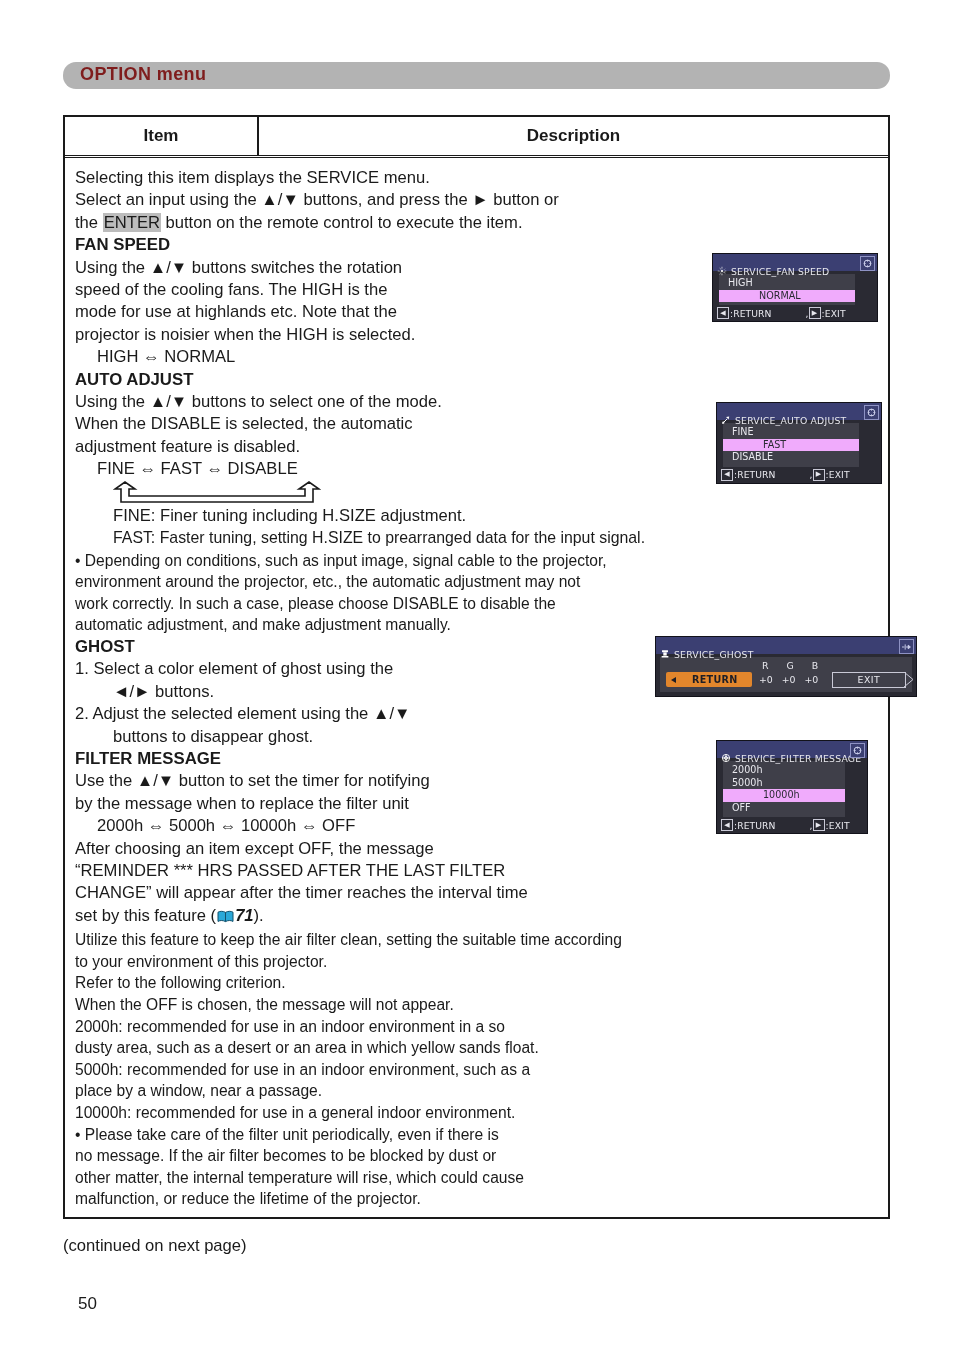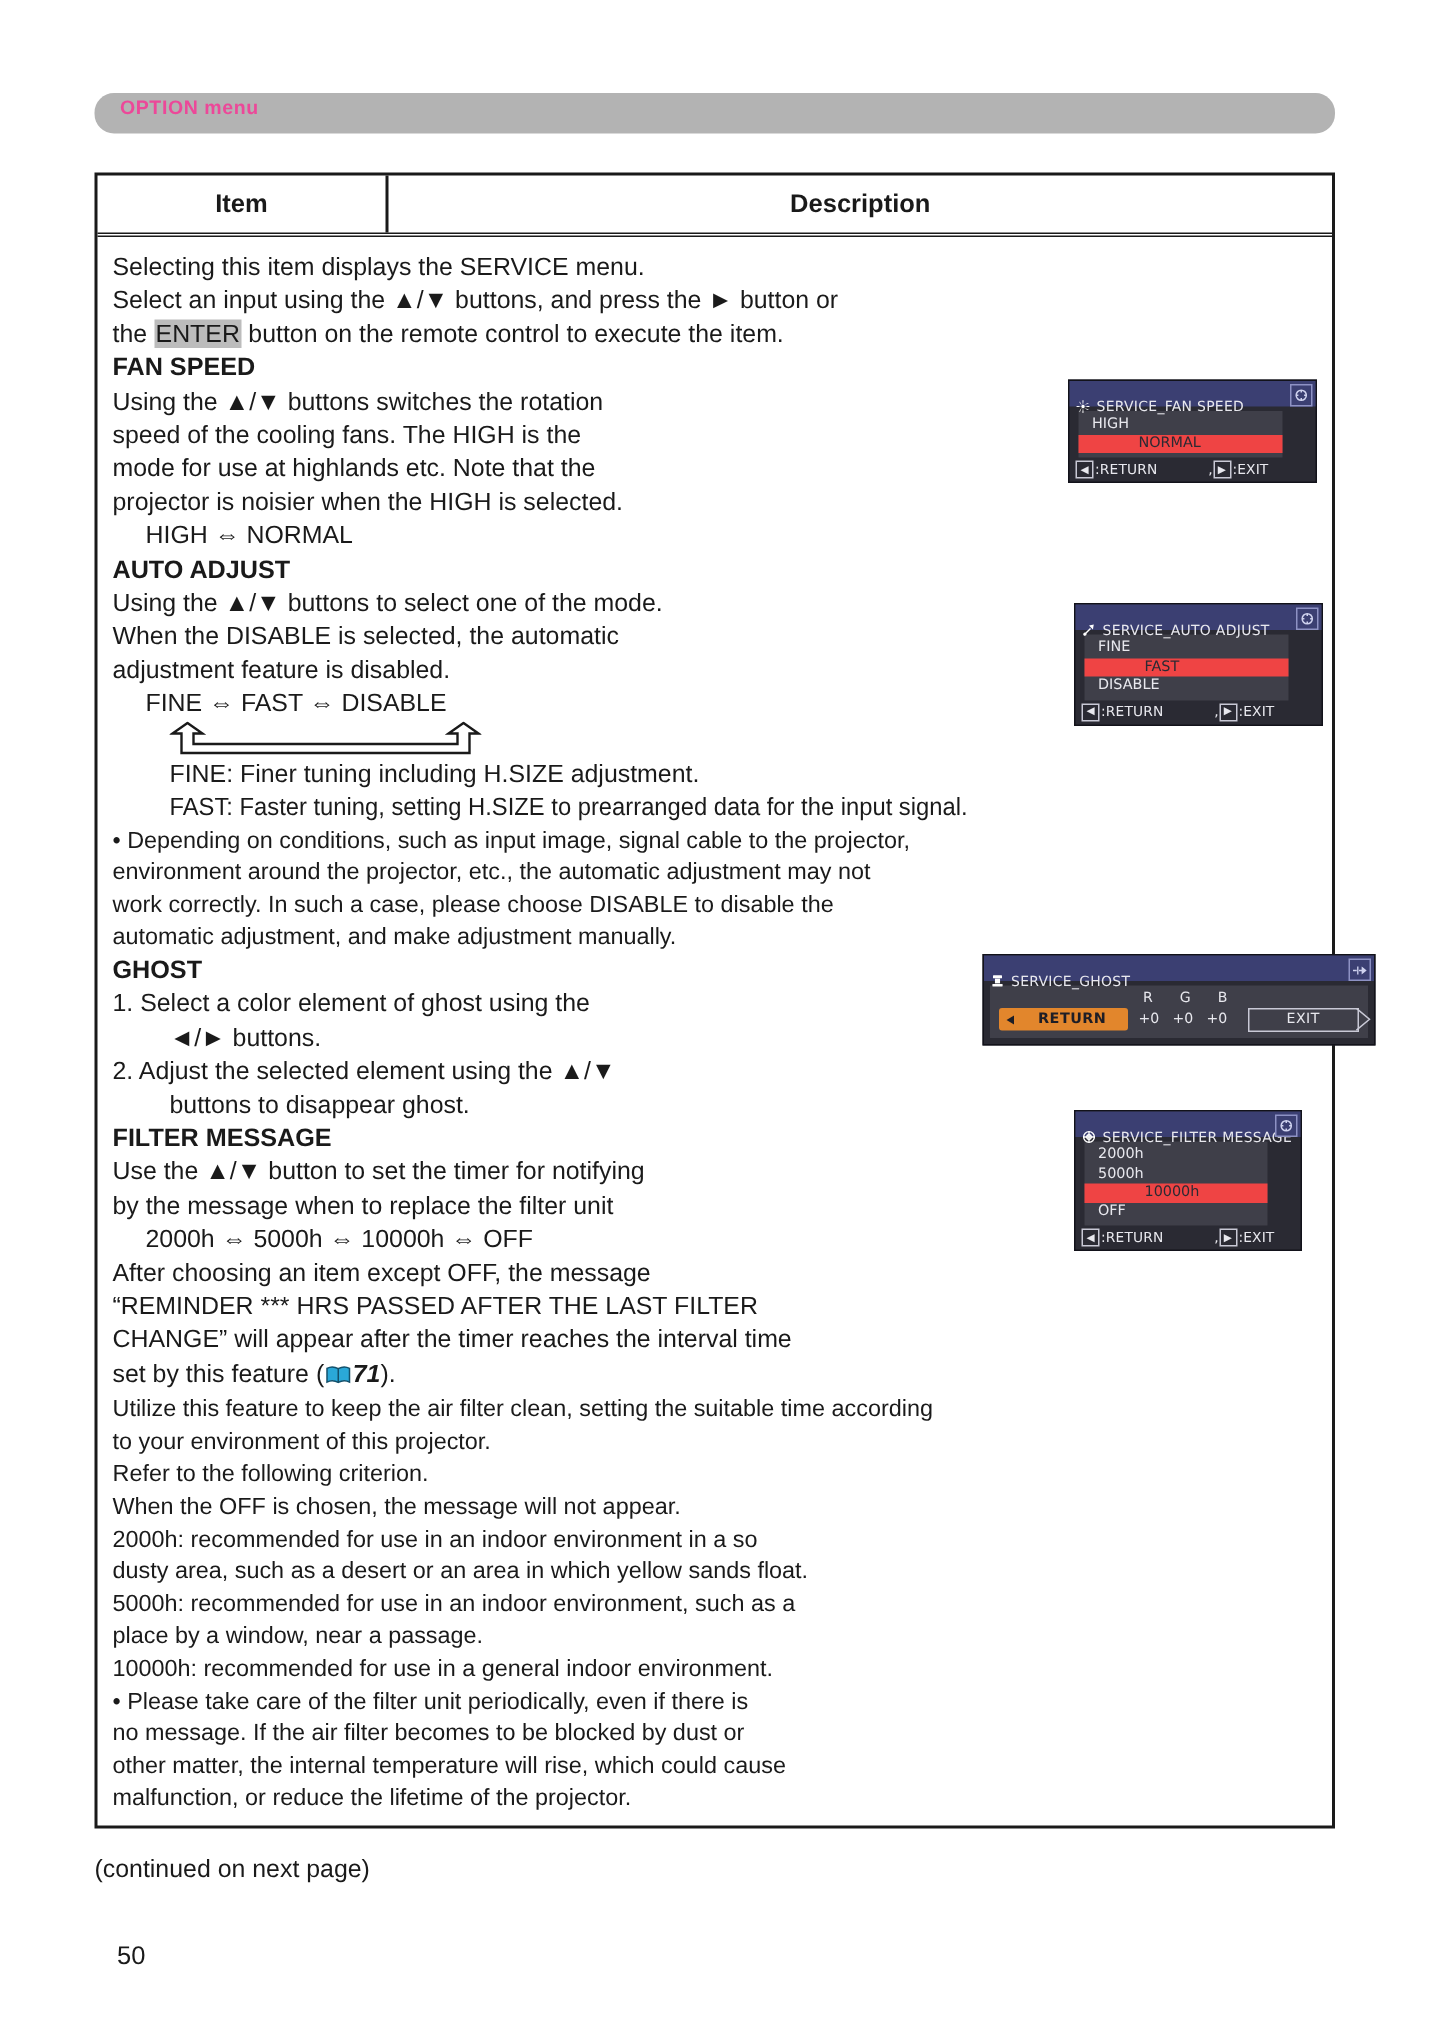"OPTION menu" .banner-title { color: #ec4899 -> #7f1d1d; font-size: 13px -> 18px }
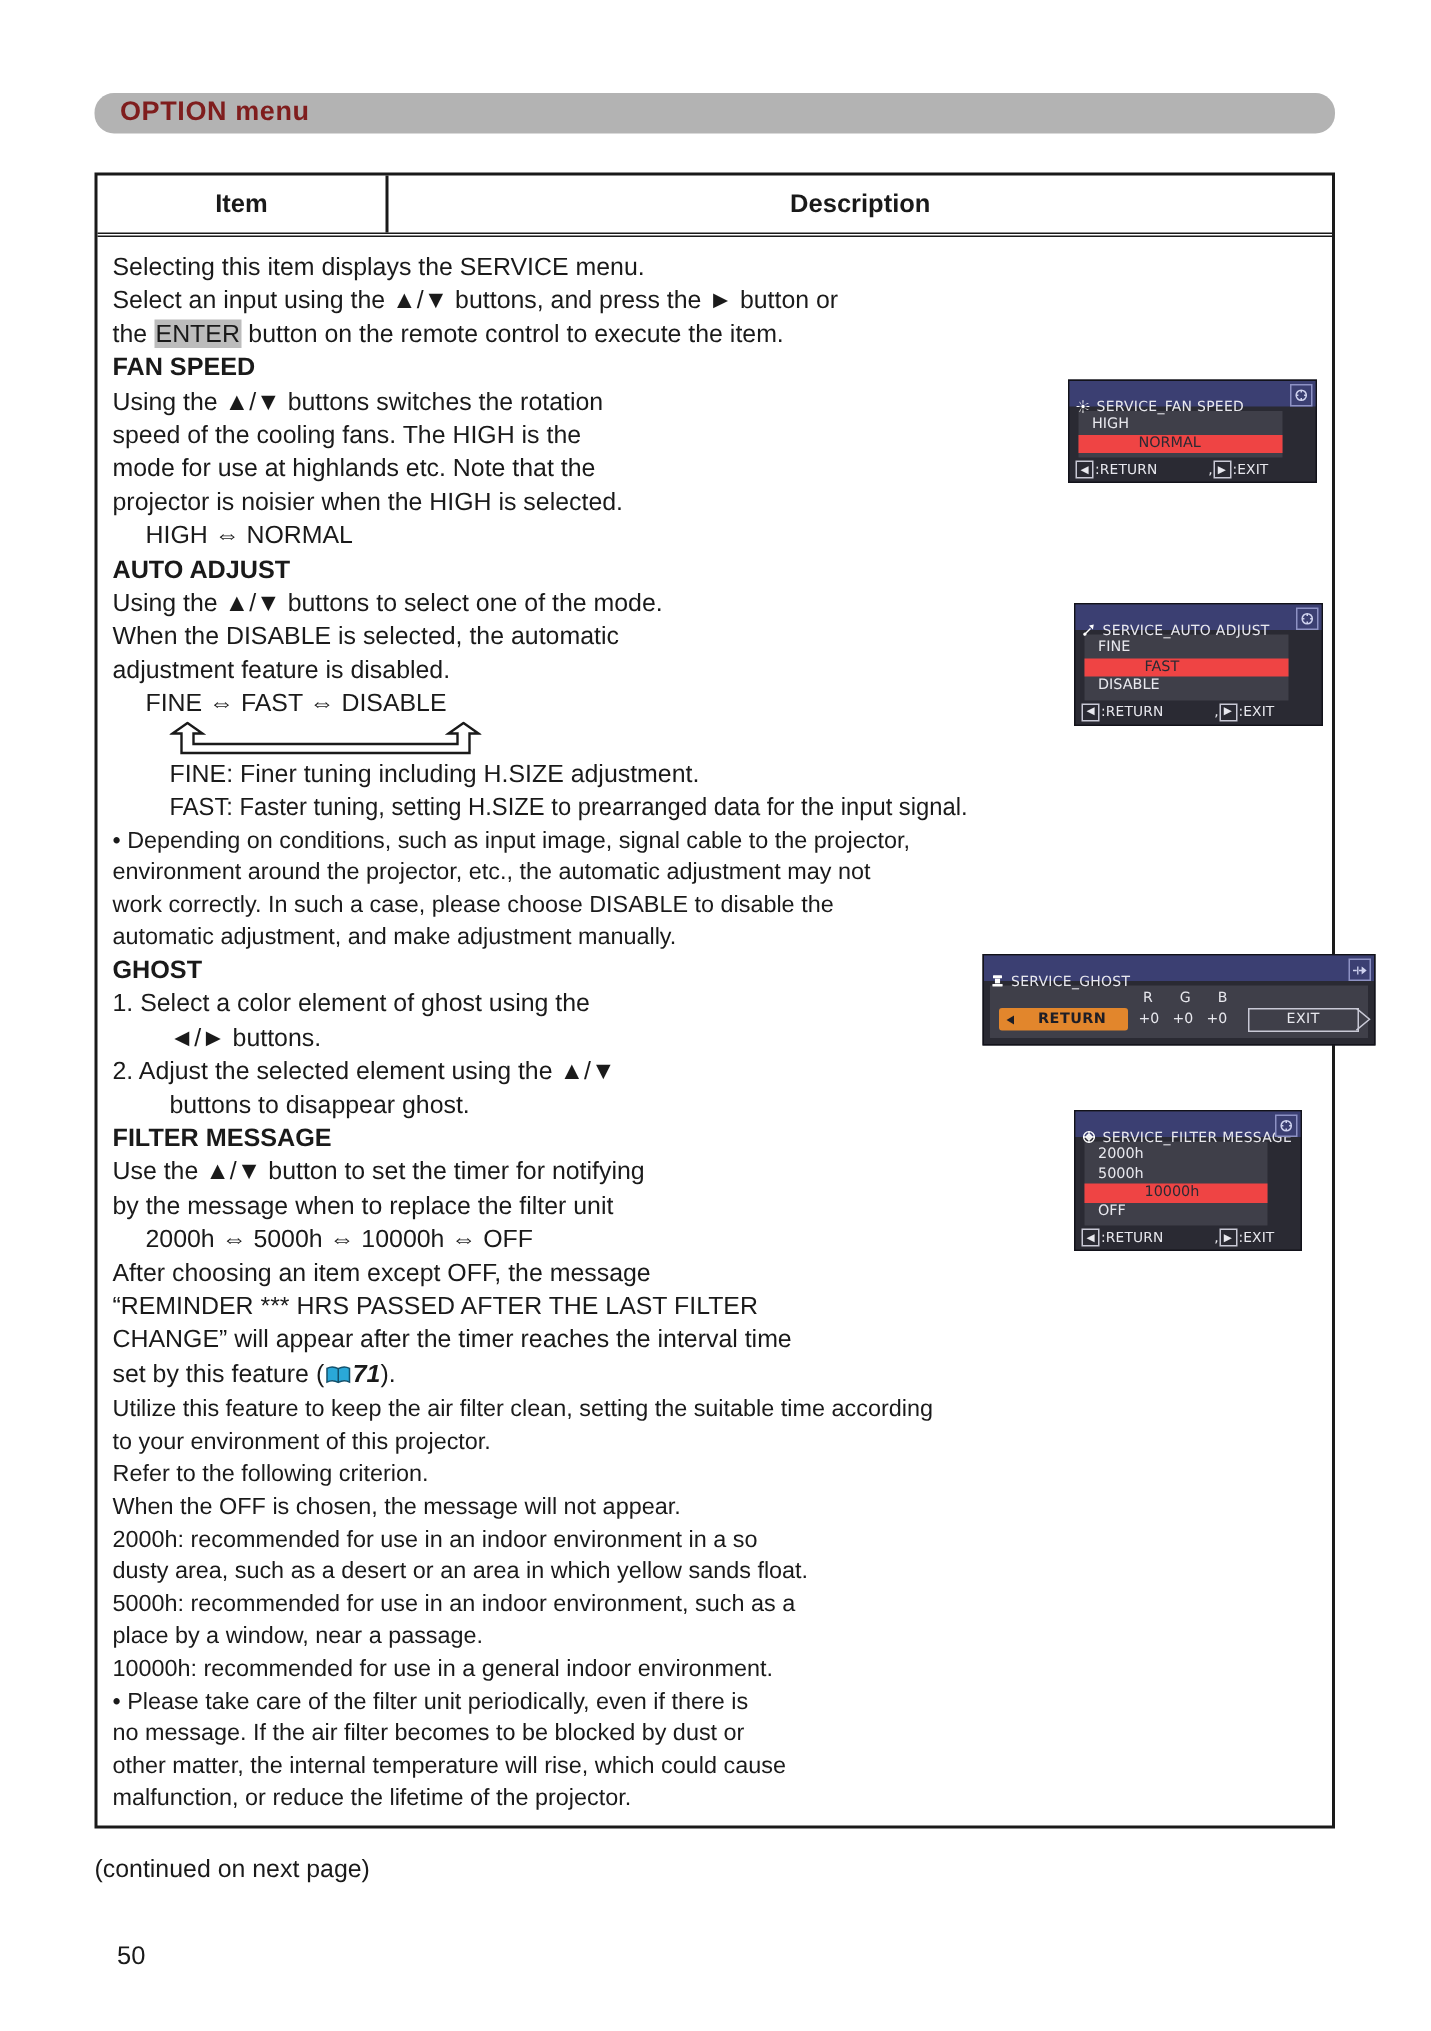"NORMAL" .osd-row.sel { background: #ef4444 -> #f0abfc }
